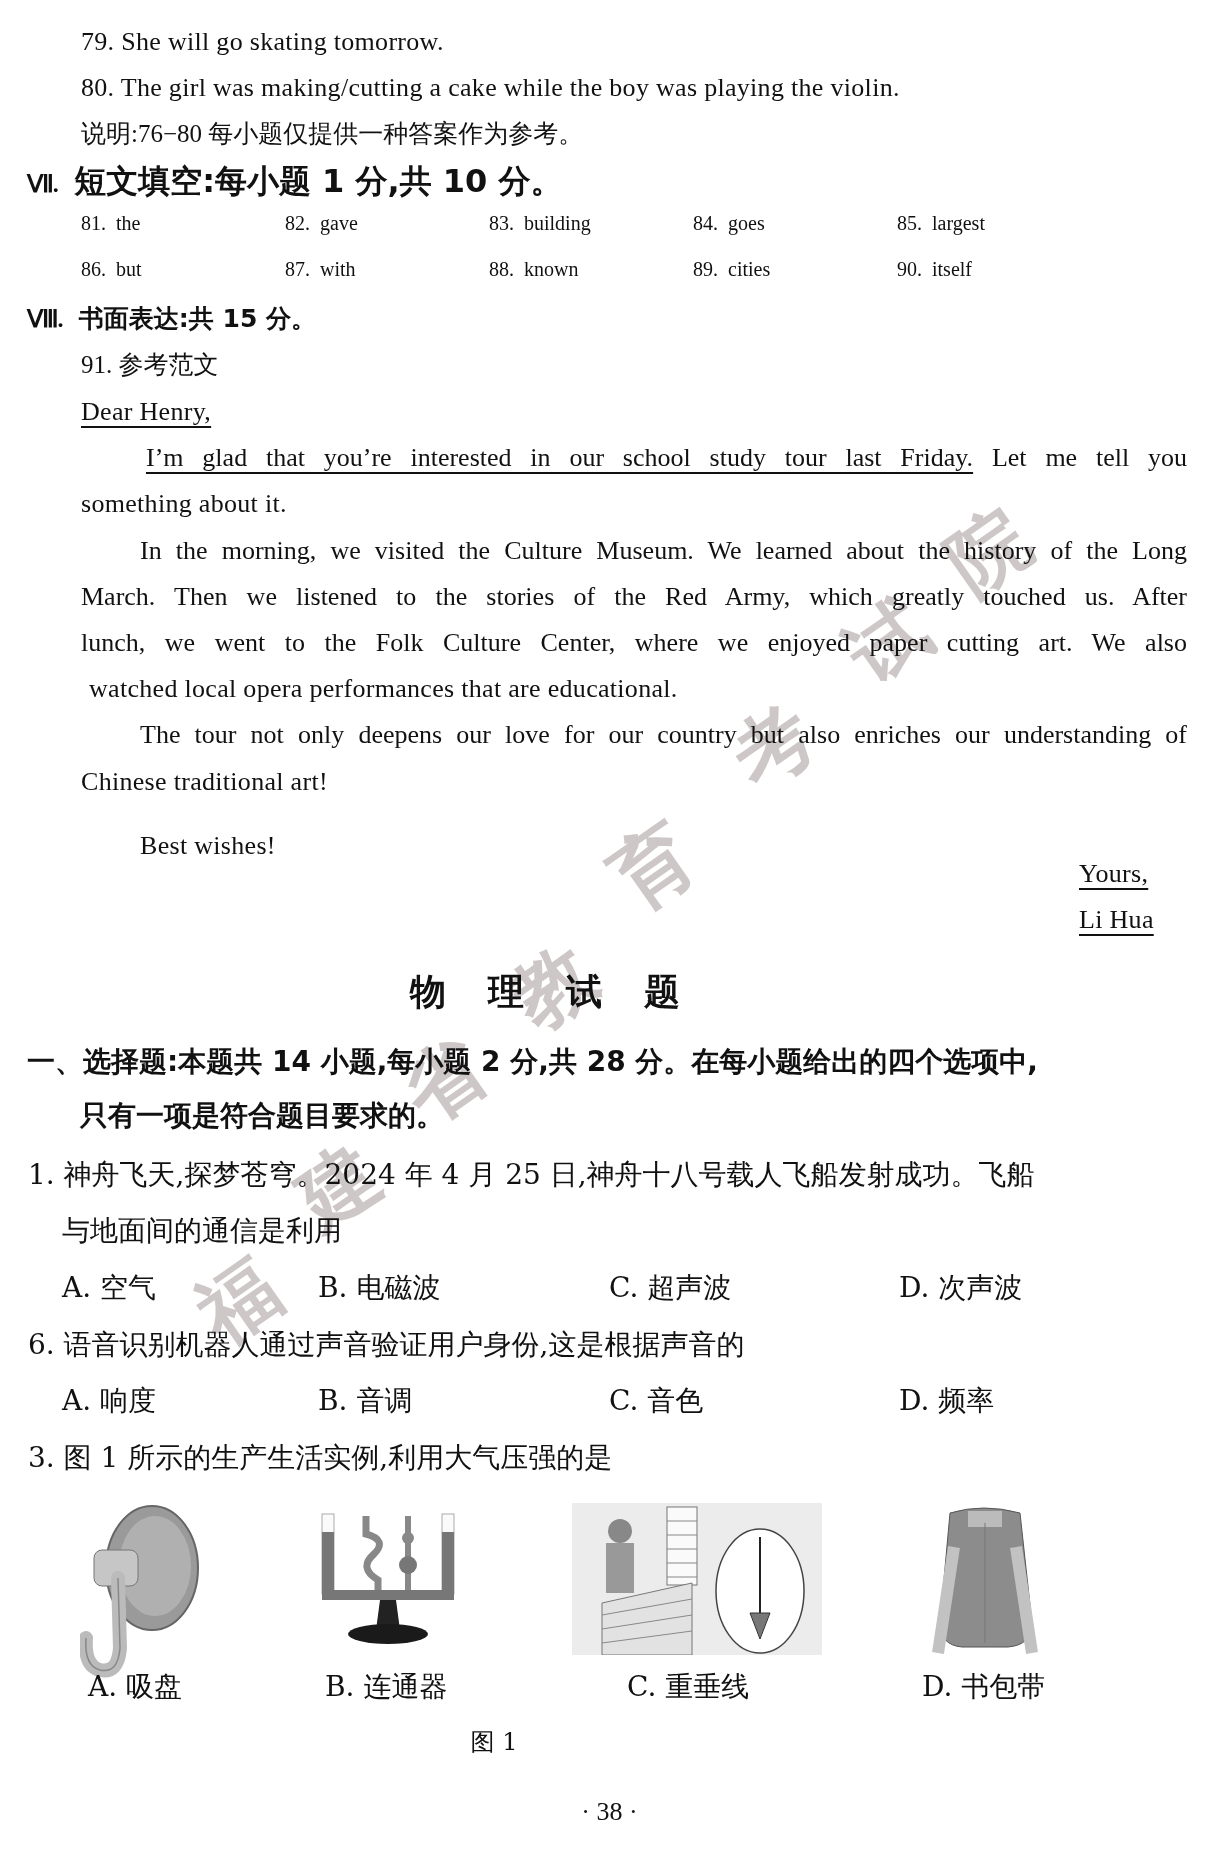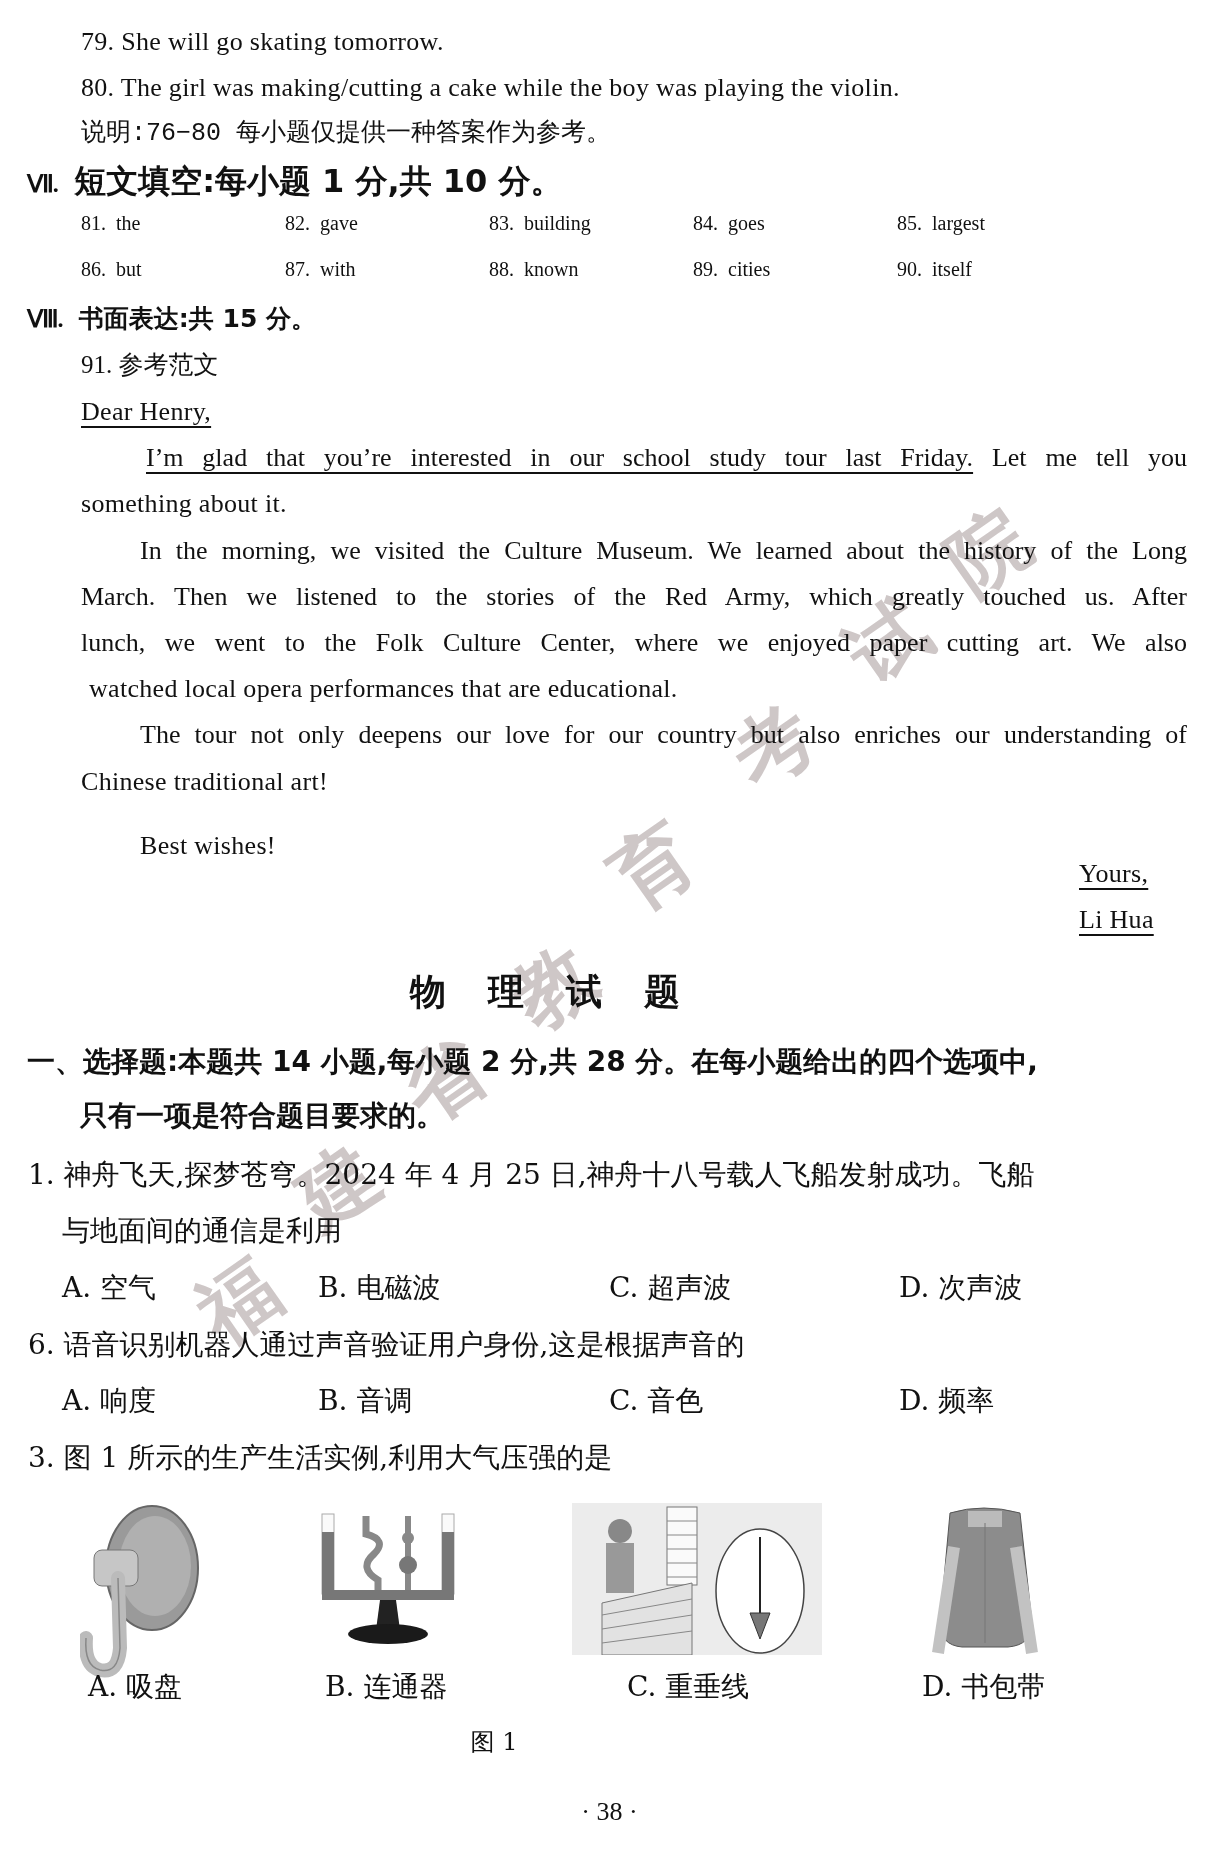"说明:76−80 每小题仅提供一种答案作为参考。" .zh { font-family: Liberation Mono, monospace -> Liberation Serif, serif }
